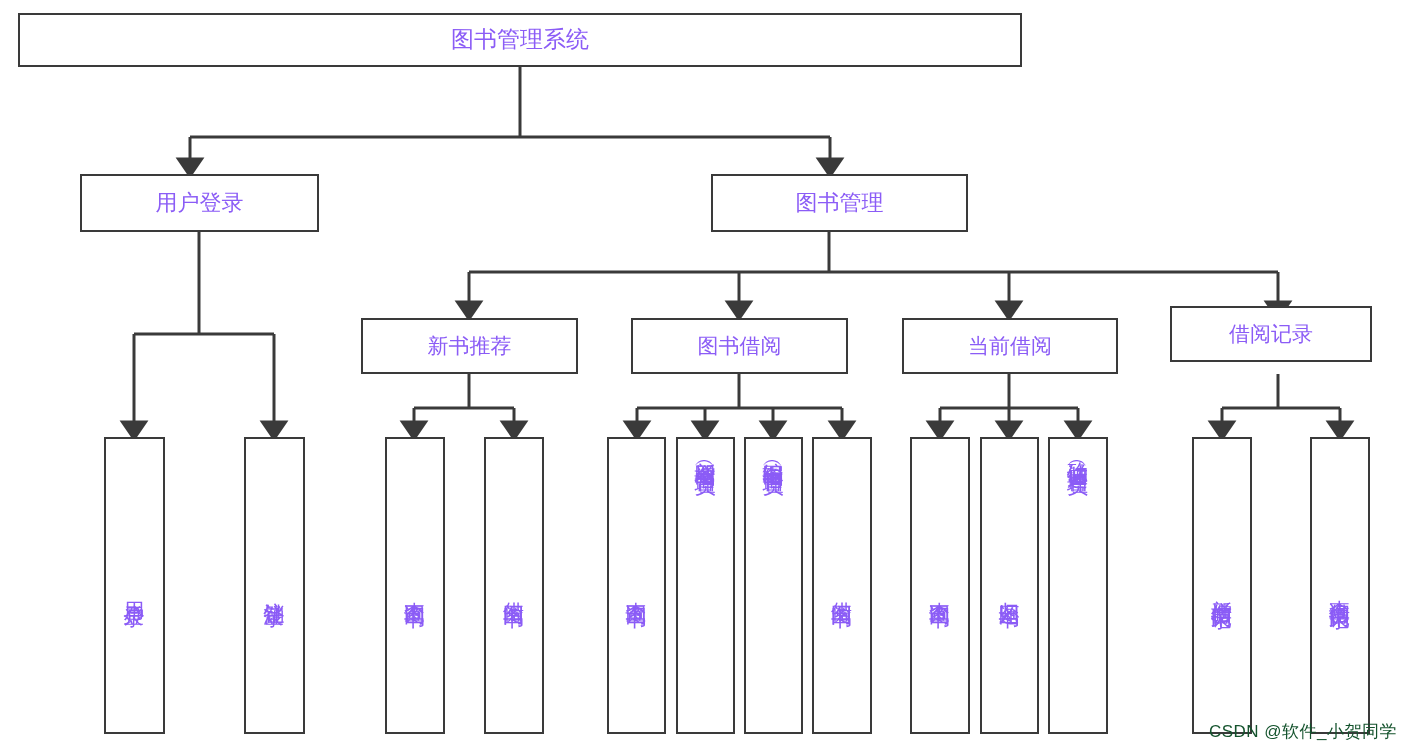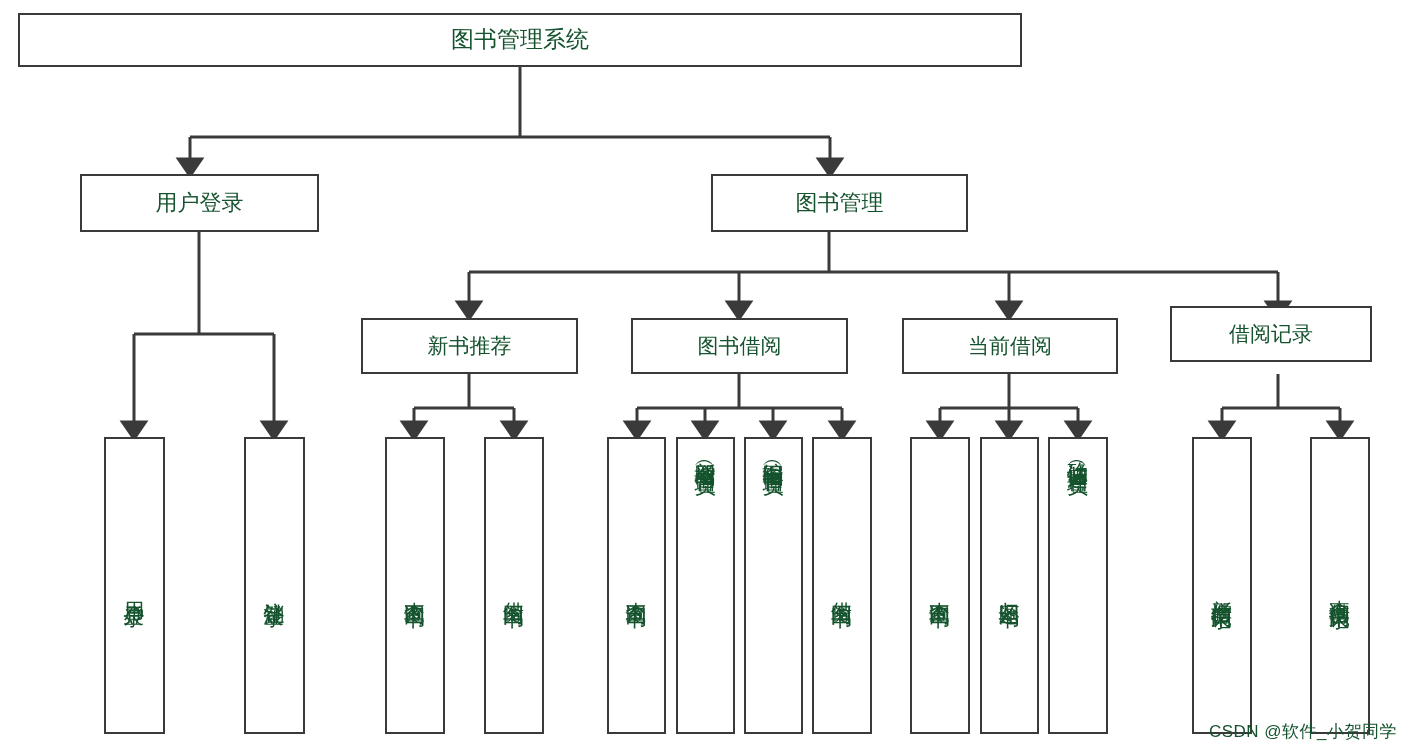"图书管理系统" .node-label { color: #14532d -> #8b5cf6 }
